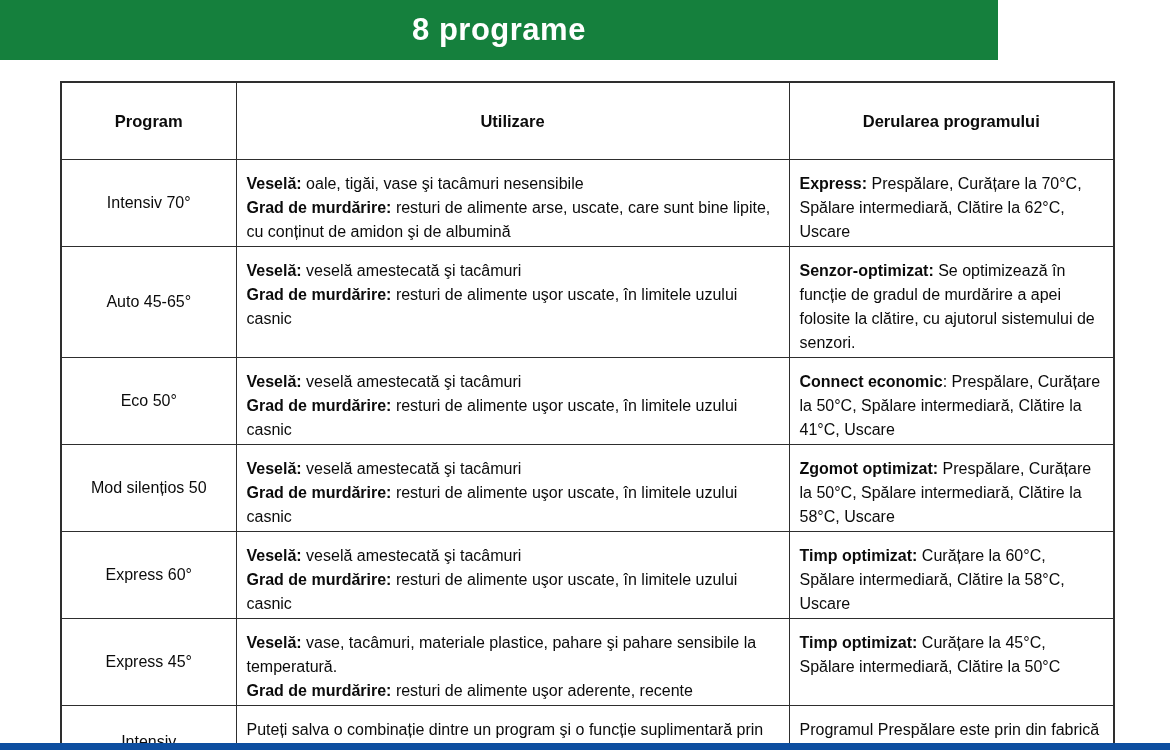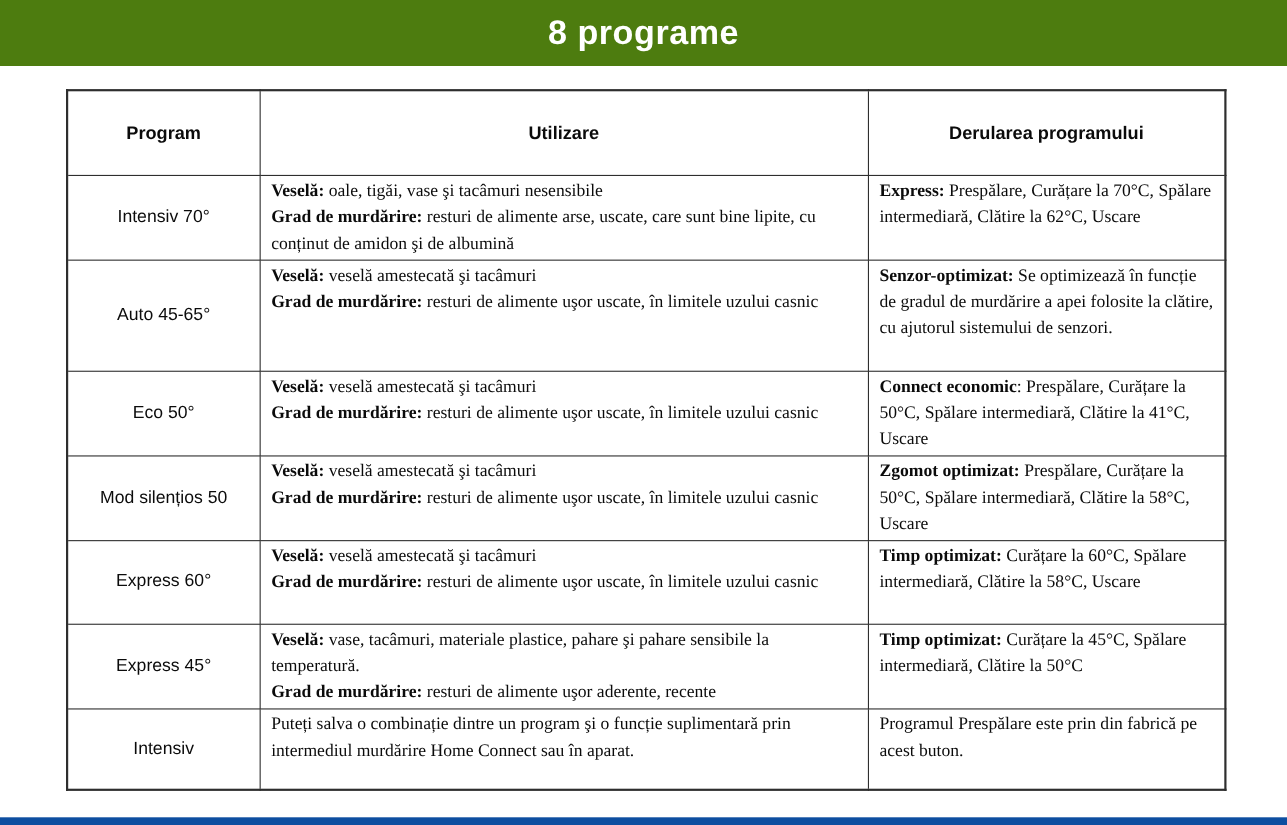"8 programe" .header-bar { background: #4d7c0f -> #15803d; width: 1170px -> 998px }
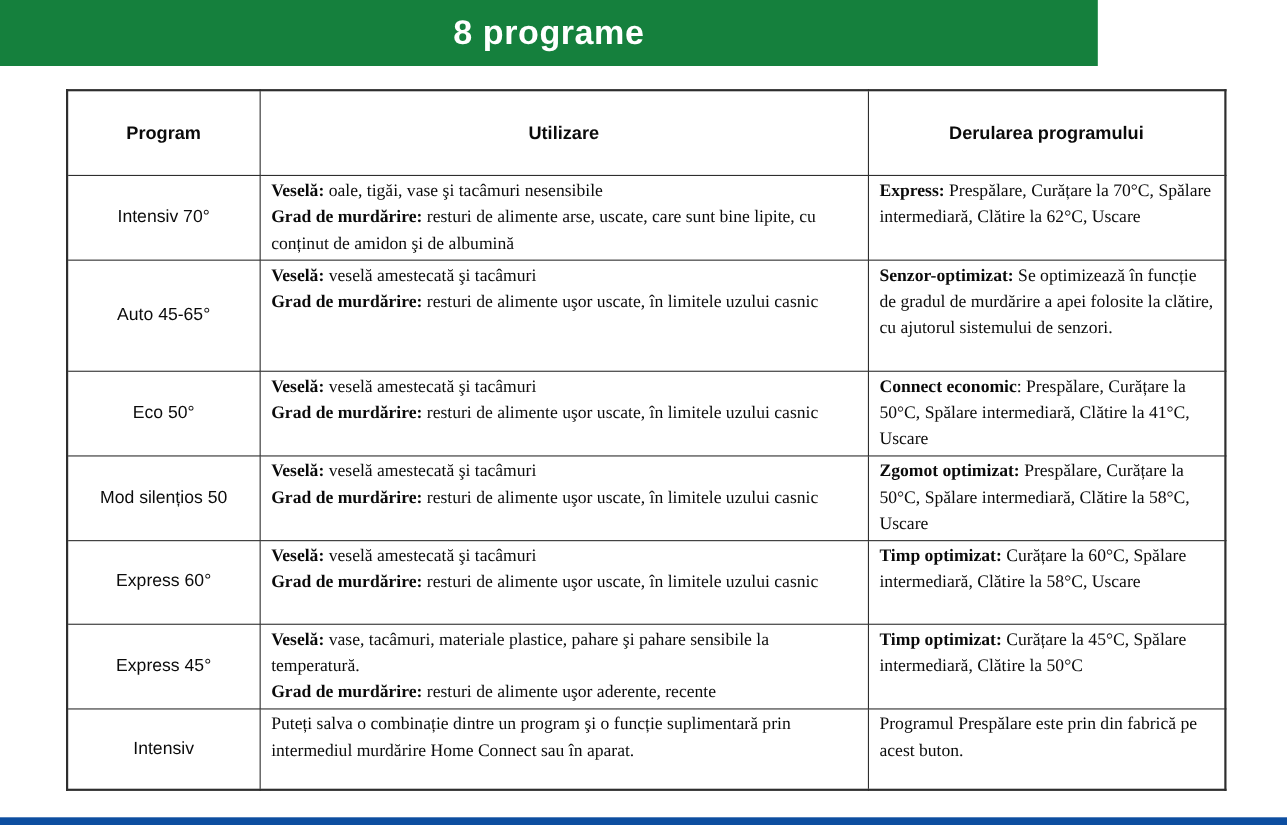"Veselă: oale, tigăi, vase şi" td.use-cell, td.flow-cell { font-family: Liberation Serif, serif -> none; padding: 2px 8px 2px 10px -> 12px 8px 2px 10px }
